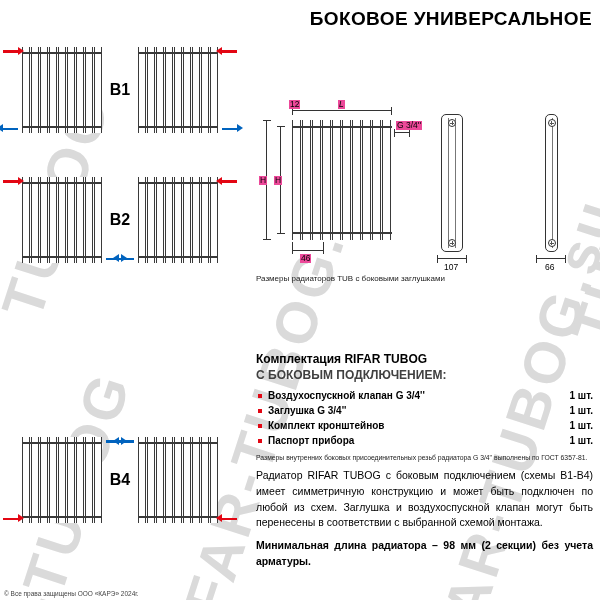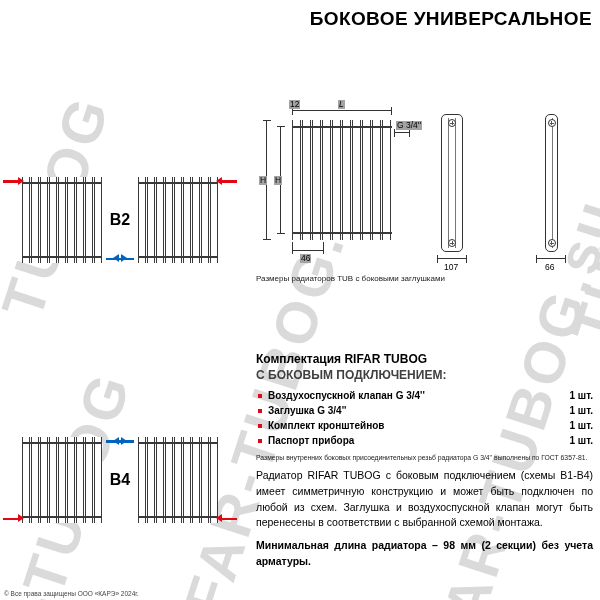"В1" div.scheme-row { html: none -> <div> <div> <div></div> <span></span> <span></span> </div> <div>В1</div> <div> <div></div> <span></span> <span></span> </div> </div> }
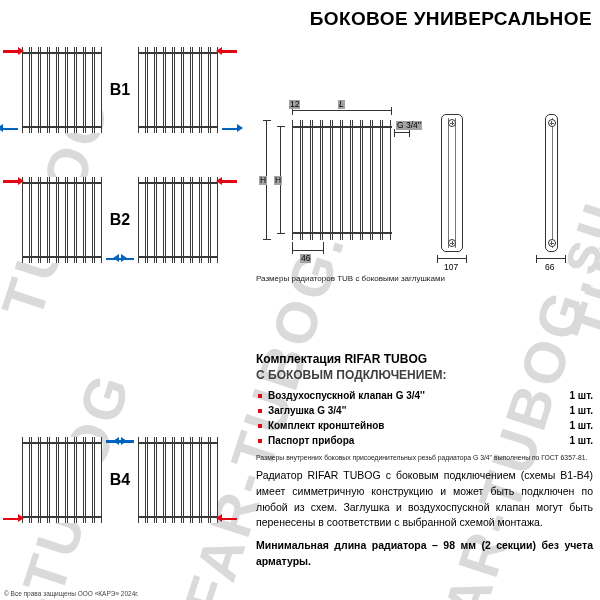"12" .dim-label { background: #a3a3a3 -> #ec4899 }
